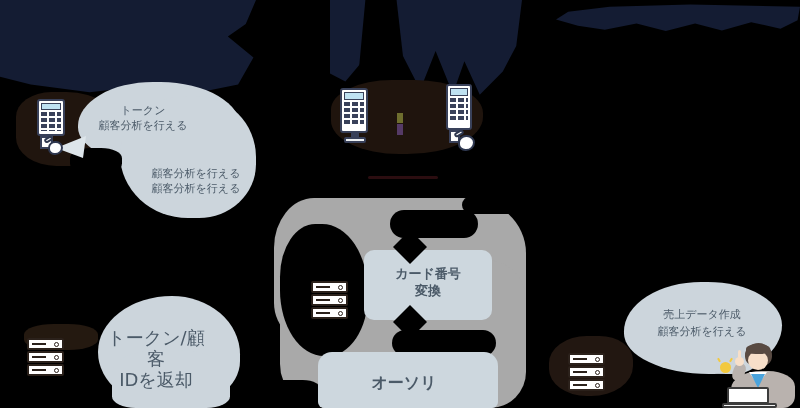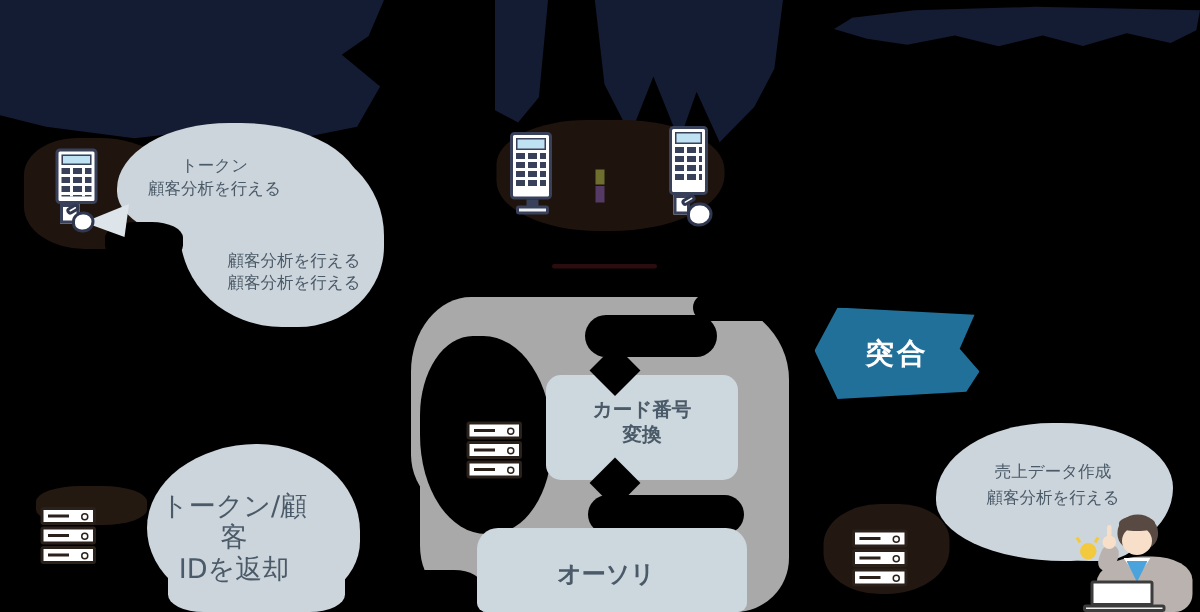"突合" div.banner { html: <div> <span>突合</span> </div> -> none }
